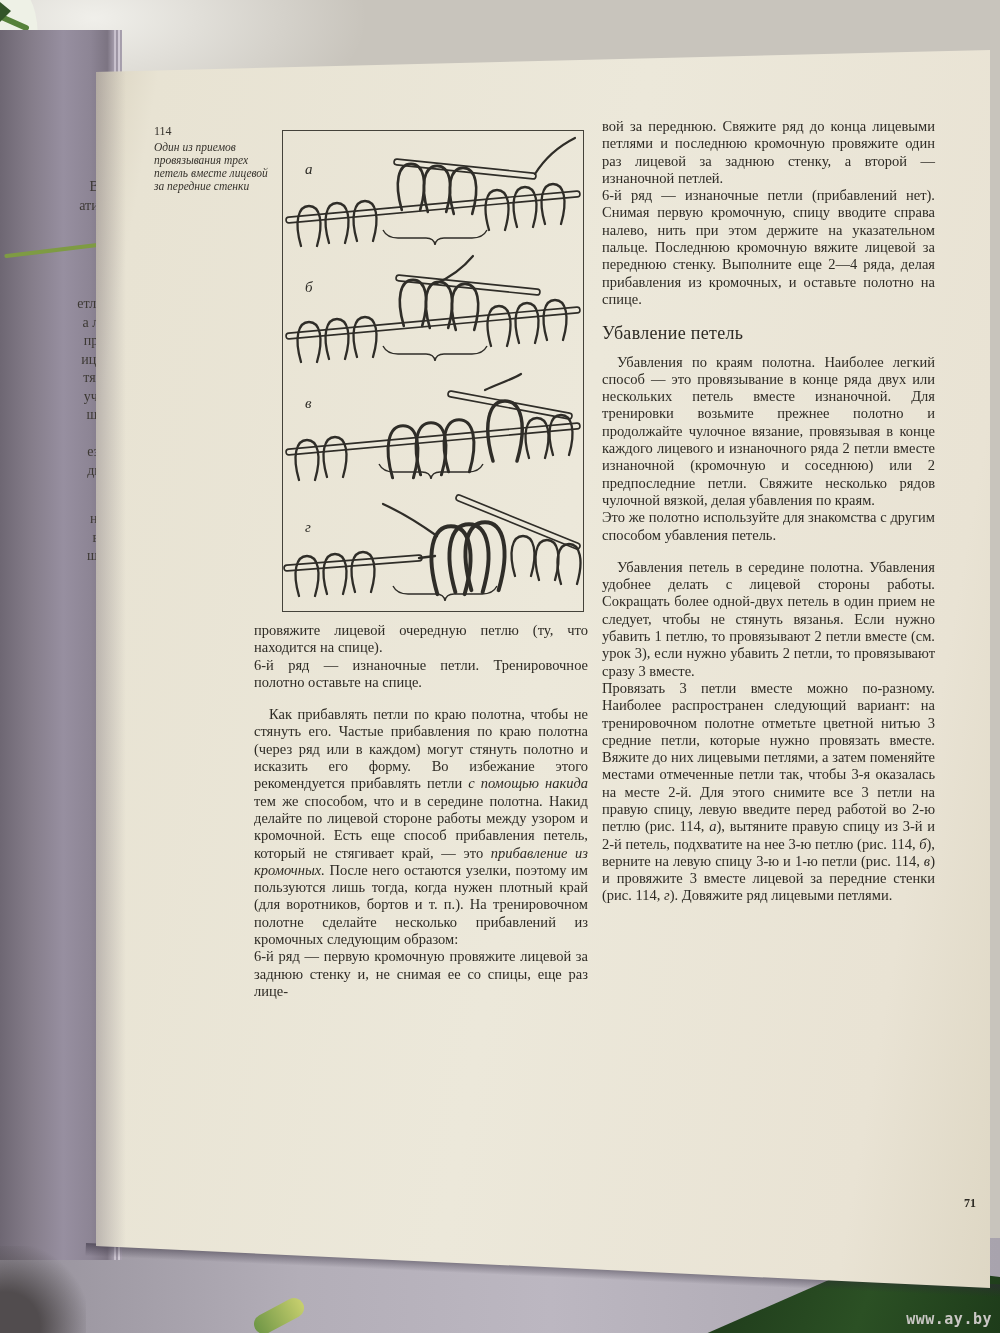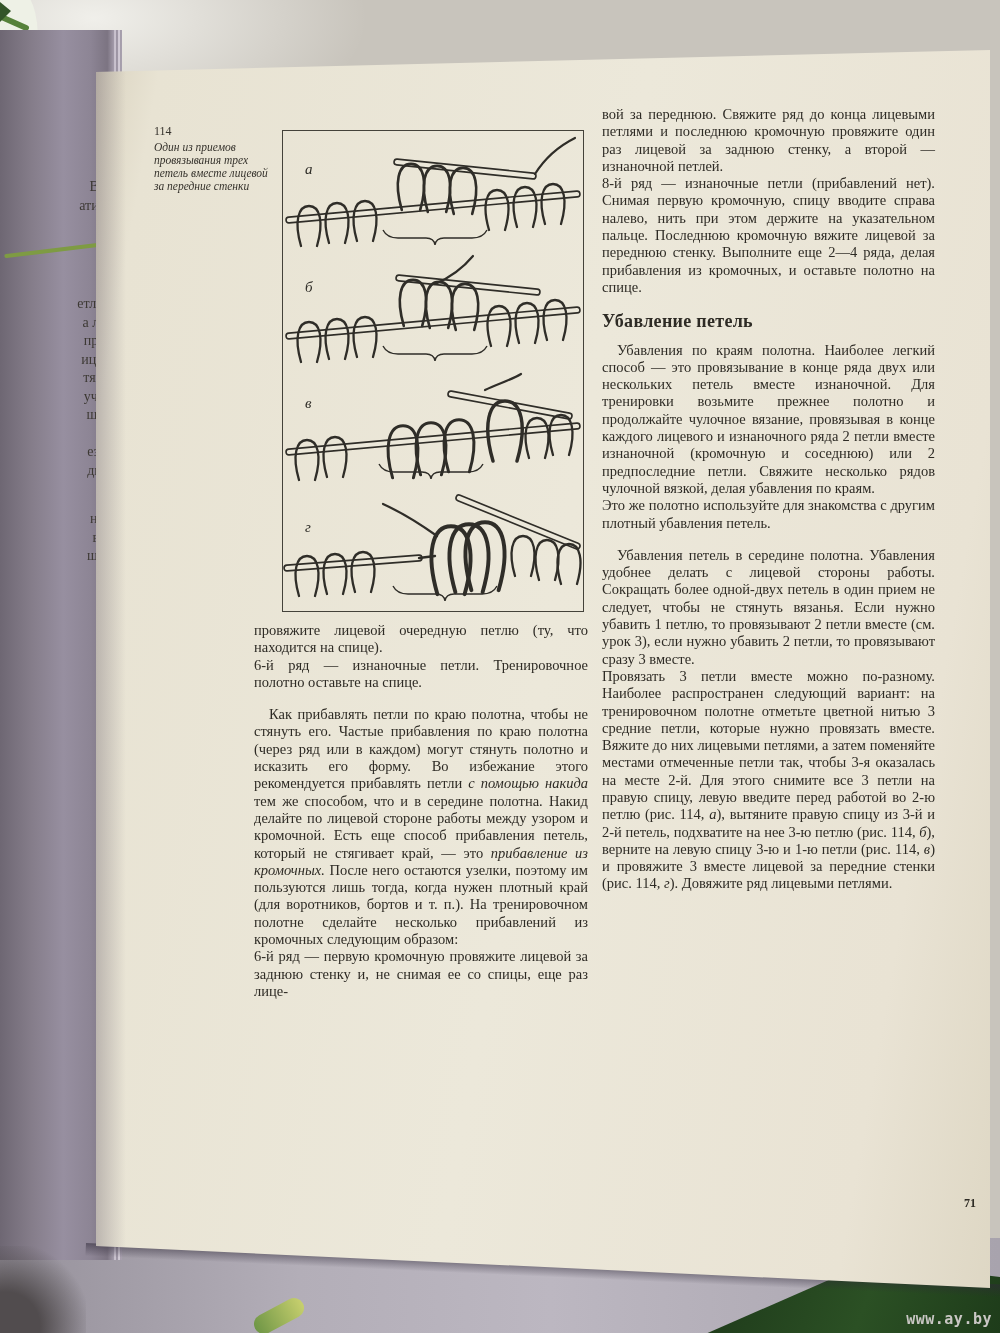"вой за переднюю. Свяжите ряд" .col-right { top: 56px -> 68px }
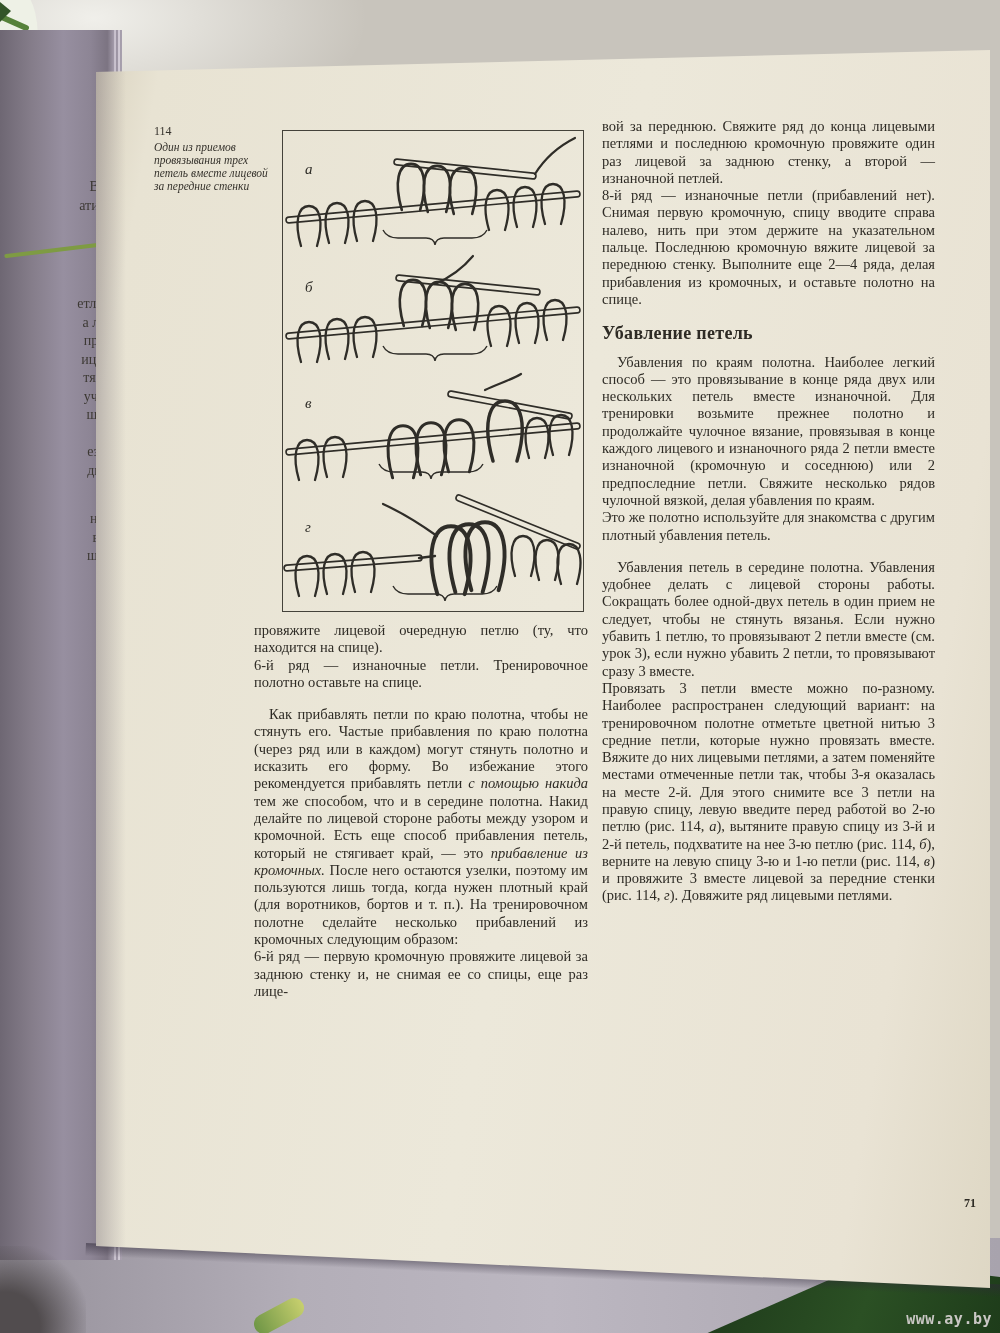"8-й ряд — изнаночные петли" span.n { text: 8-й -> 6-й }
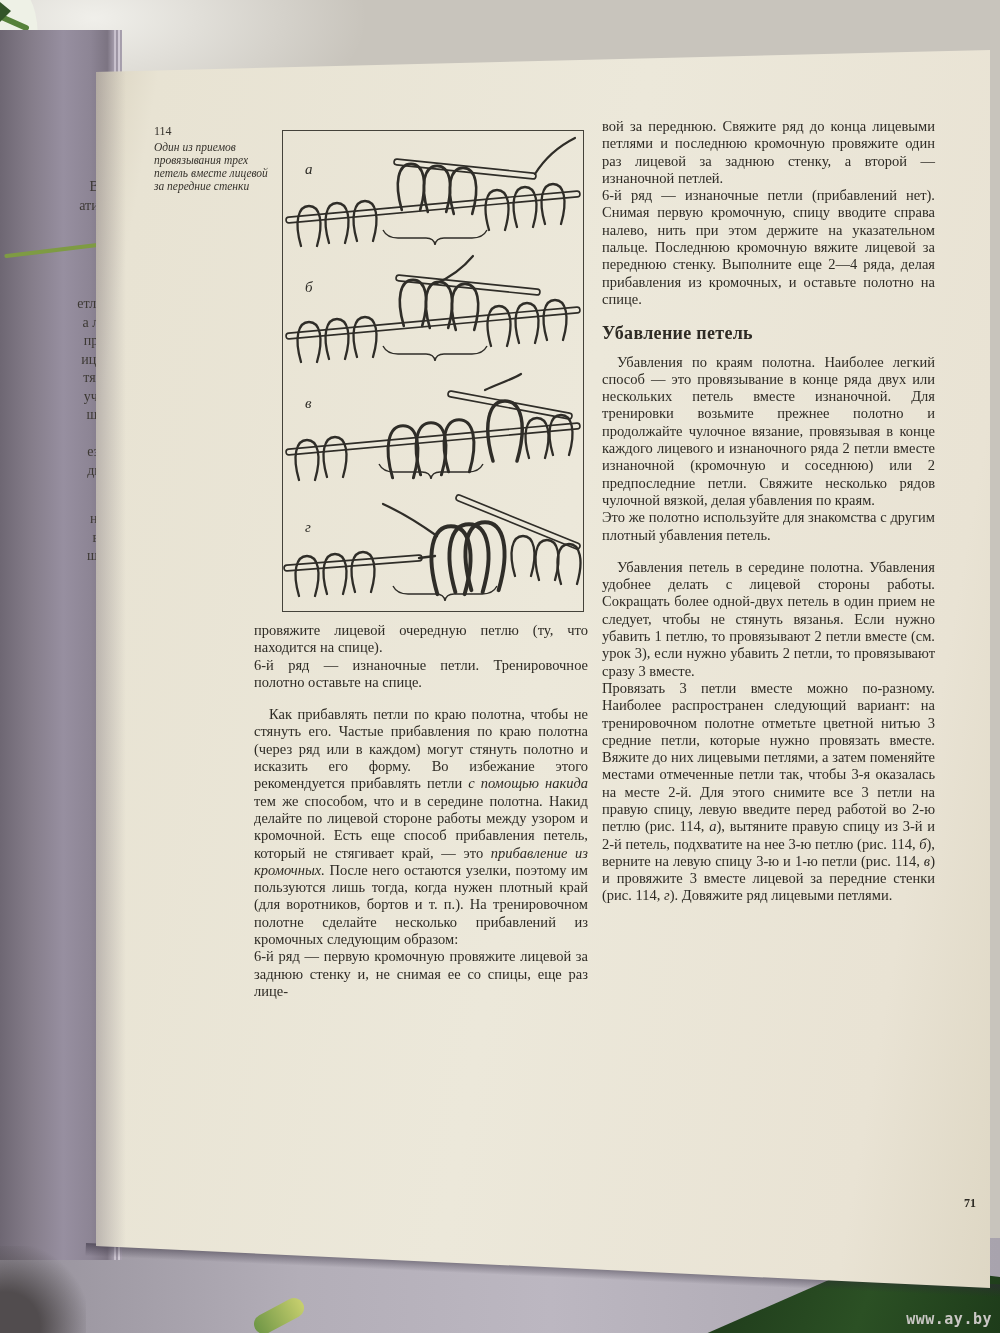"Убавление петель" .colhead { font-weight: bold -> normal }
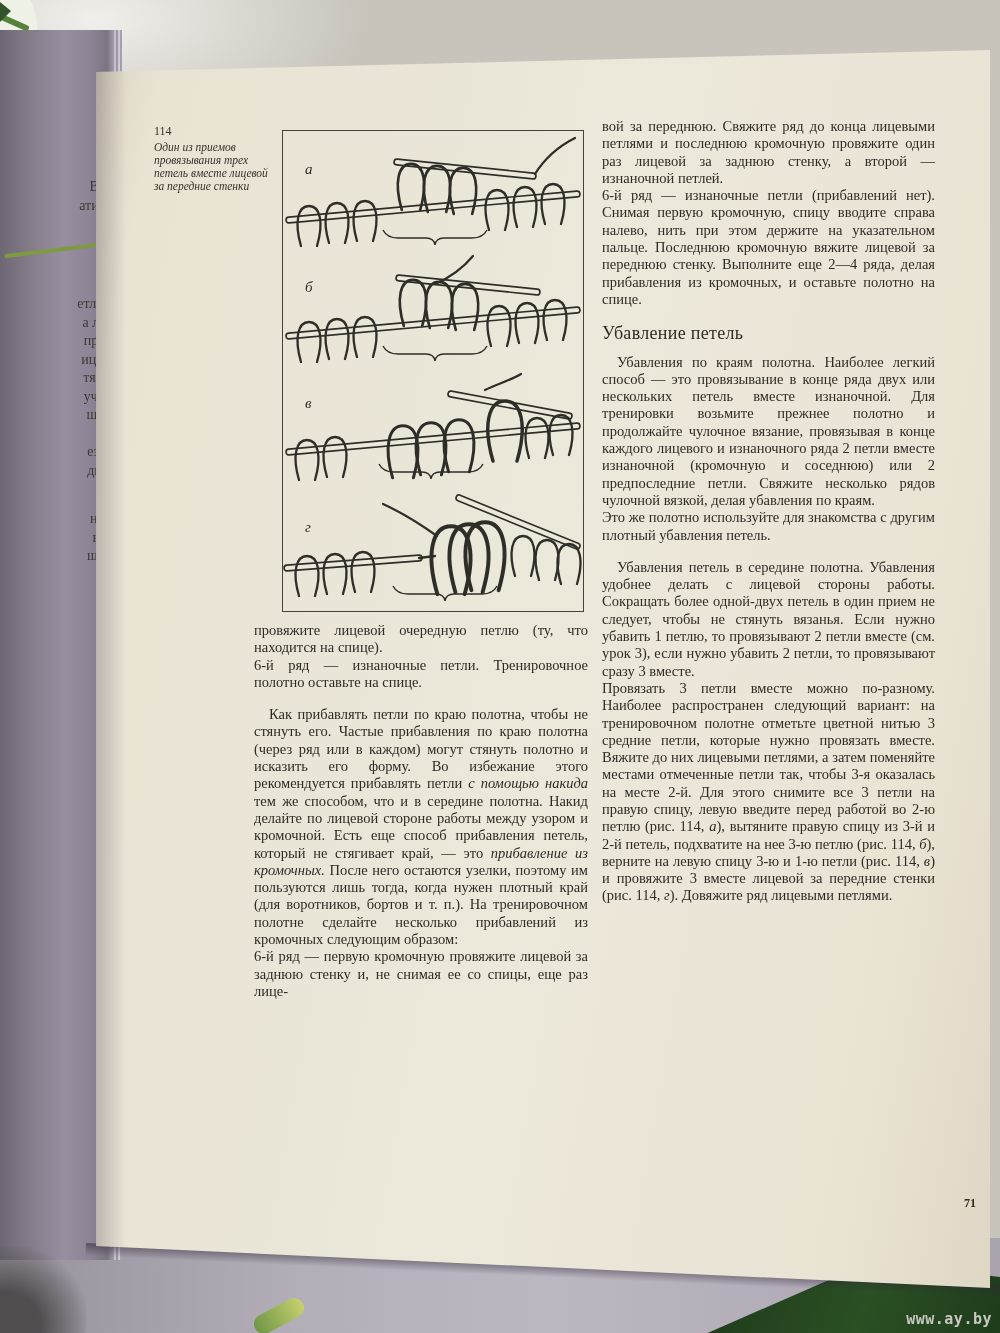"Это же полотно используйте для" span.n { text: плотный -> способом }
